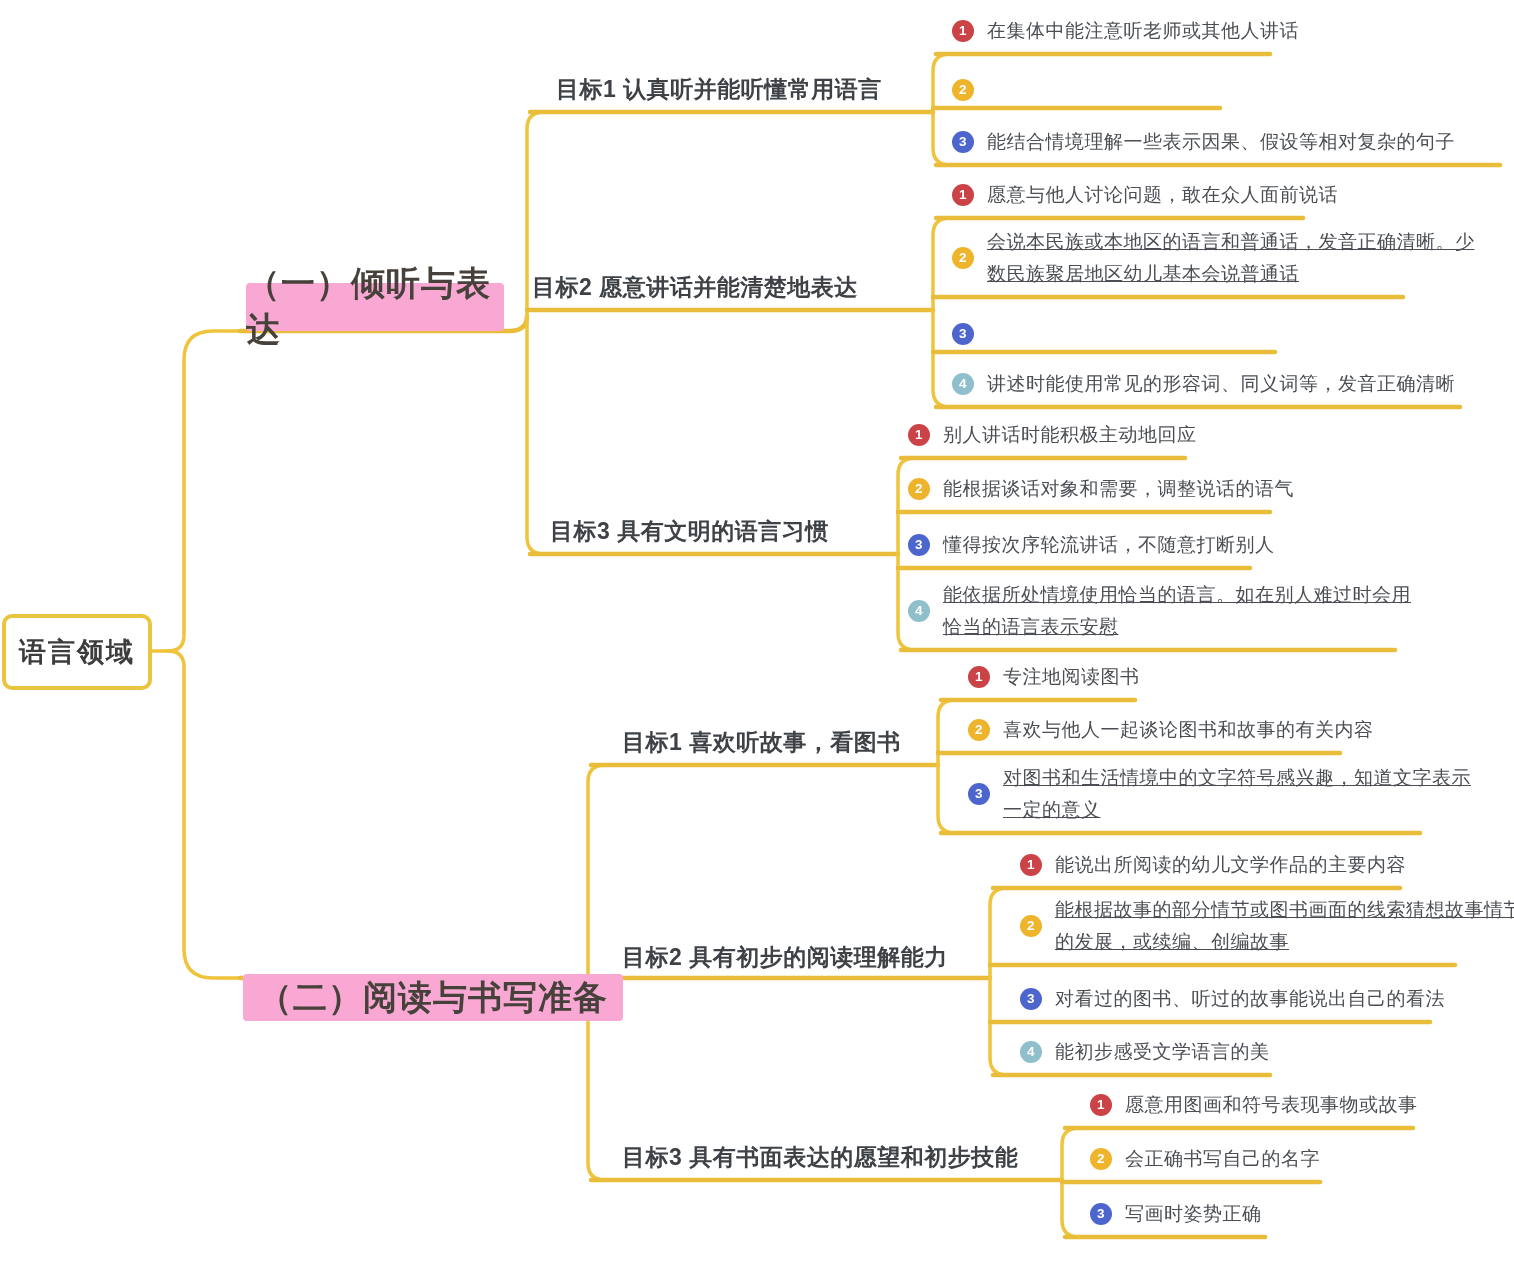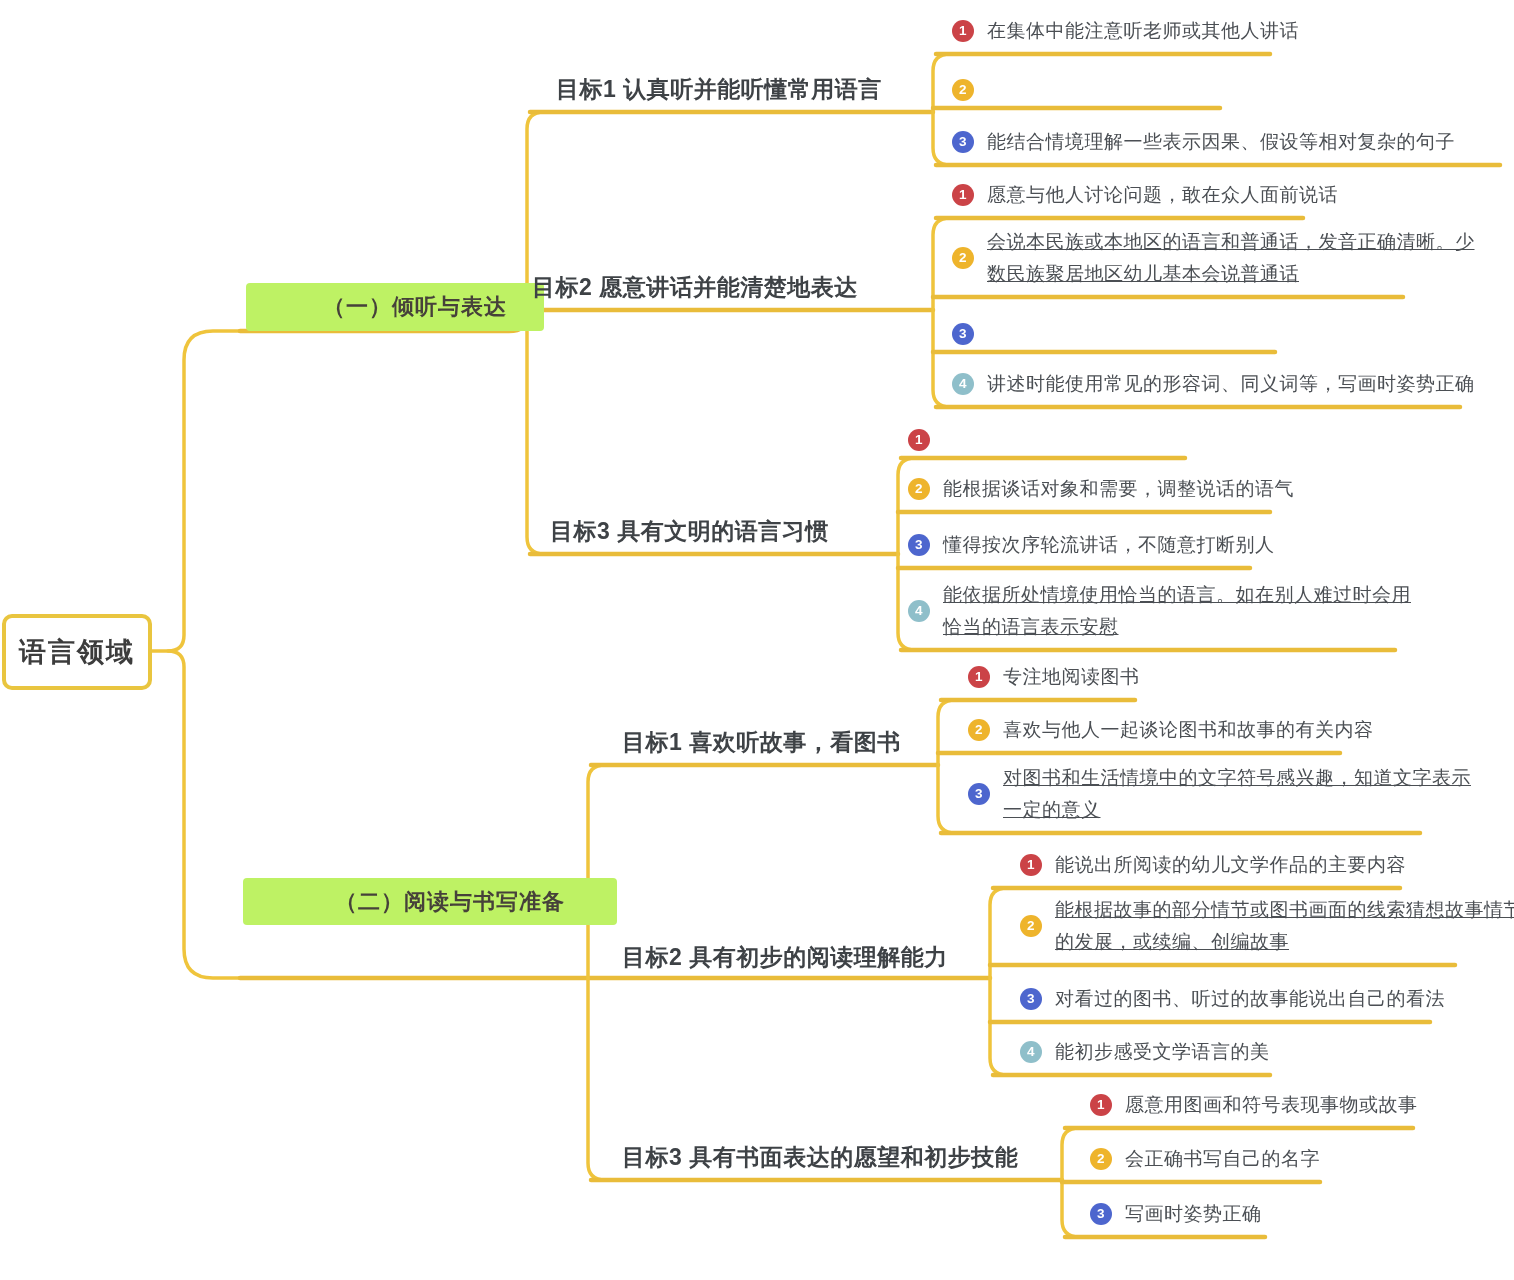"（一）倾听与表达" .branch { background: #bef264 -> #f9a8d4; font-size: 22px -> 34px; padding-left: 40px -> none }
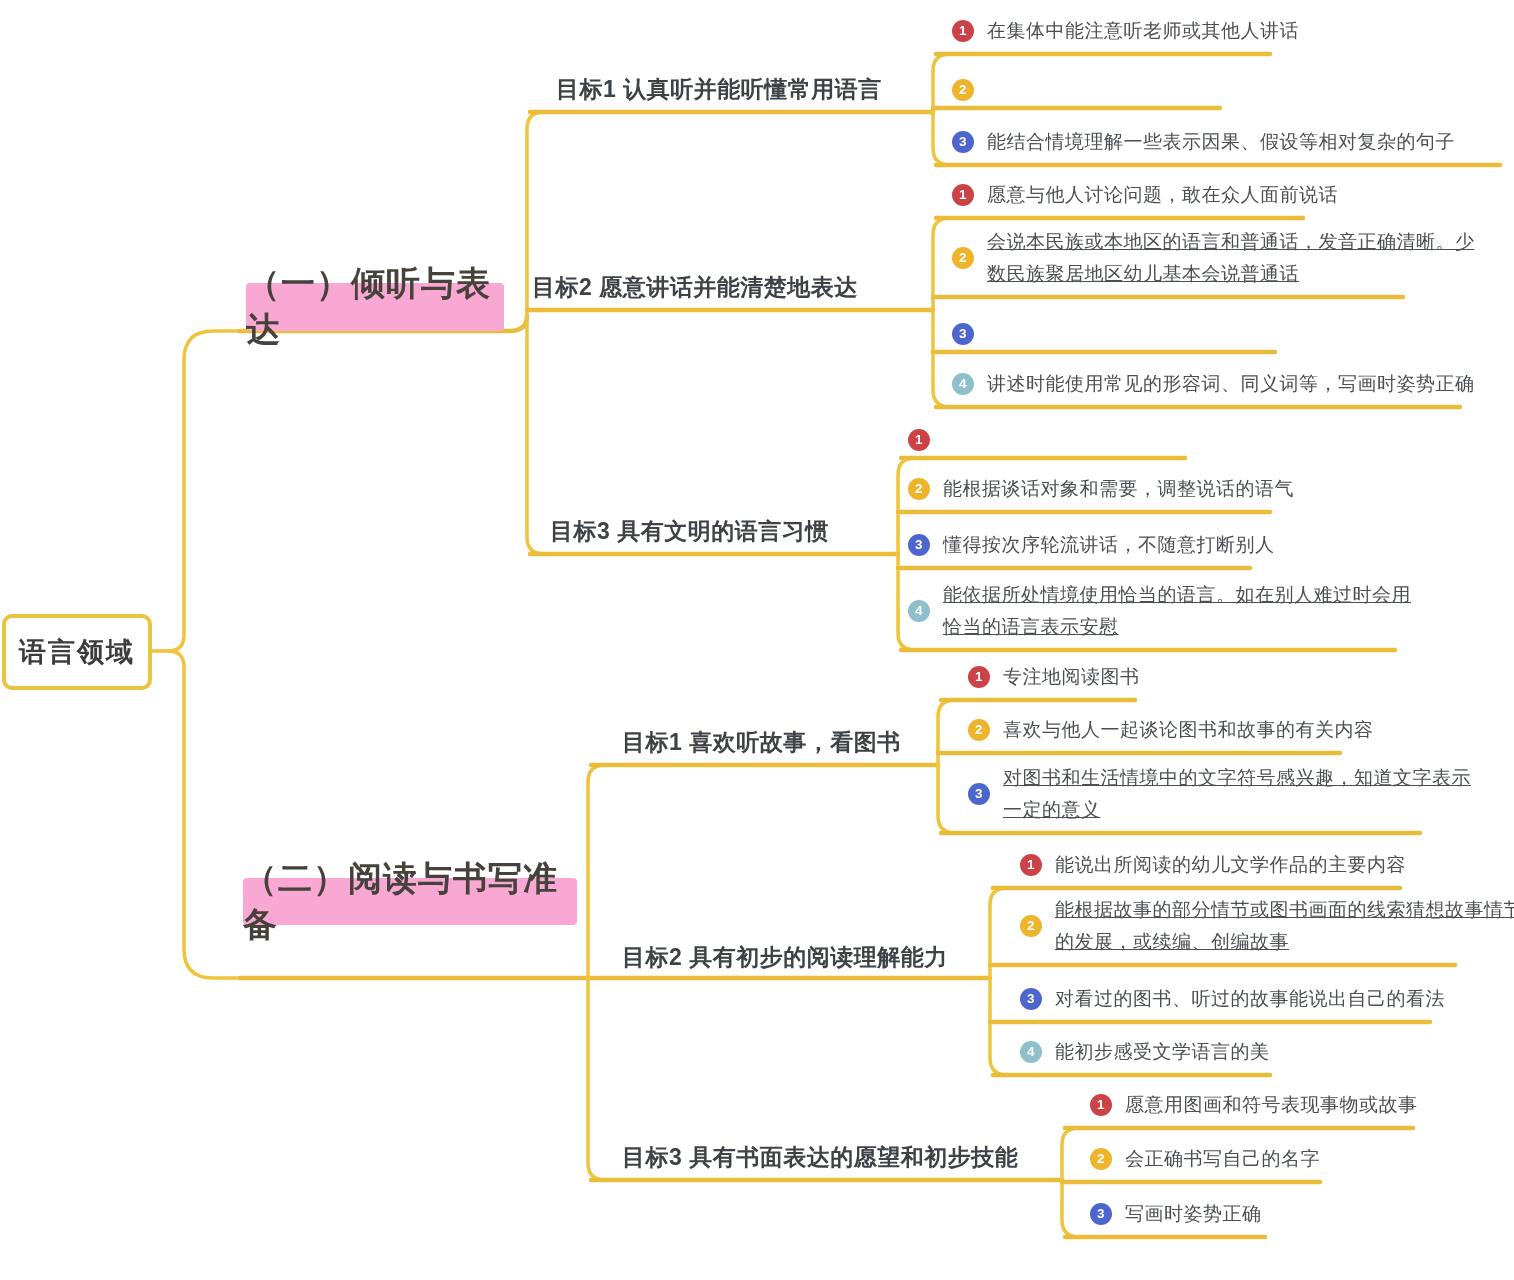"讲述时能使用常见的形容词、同义词等，写画时姿势正确" span.txt { text: 写画时姿势正确 -> 发音正确清晰 }
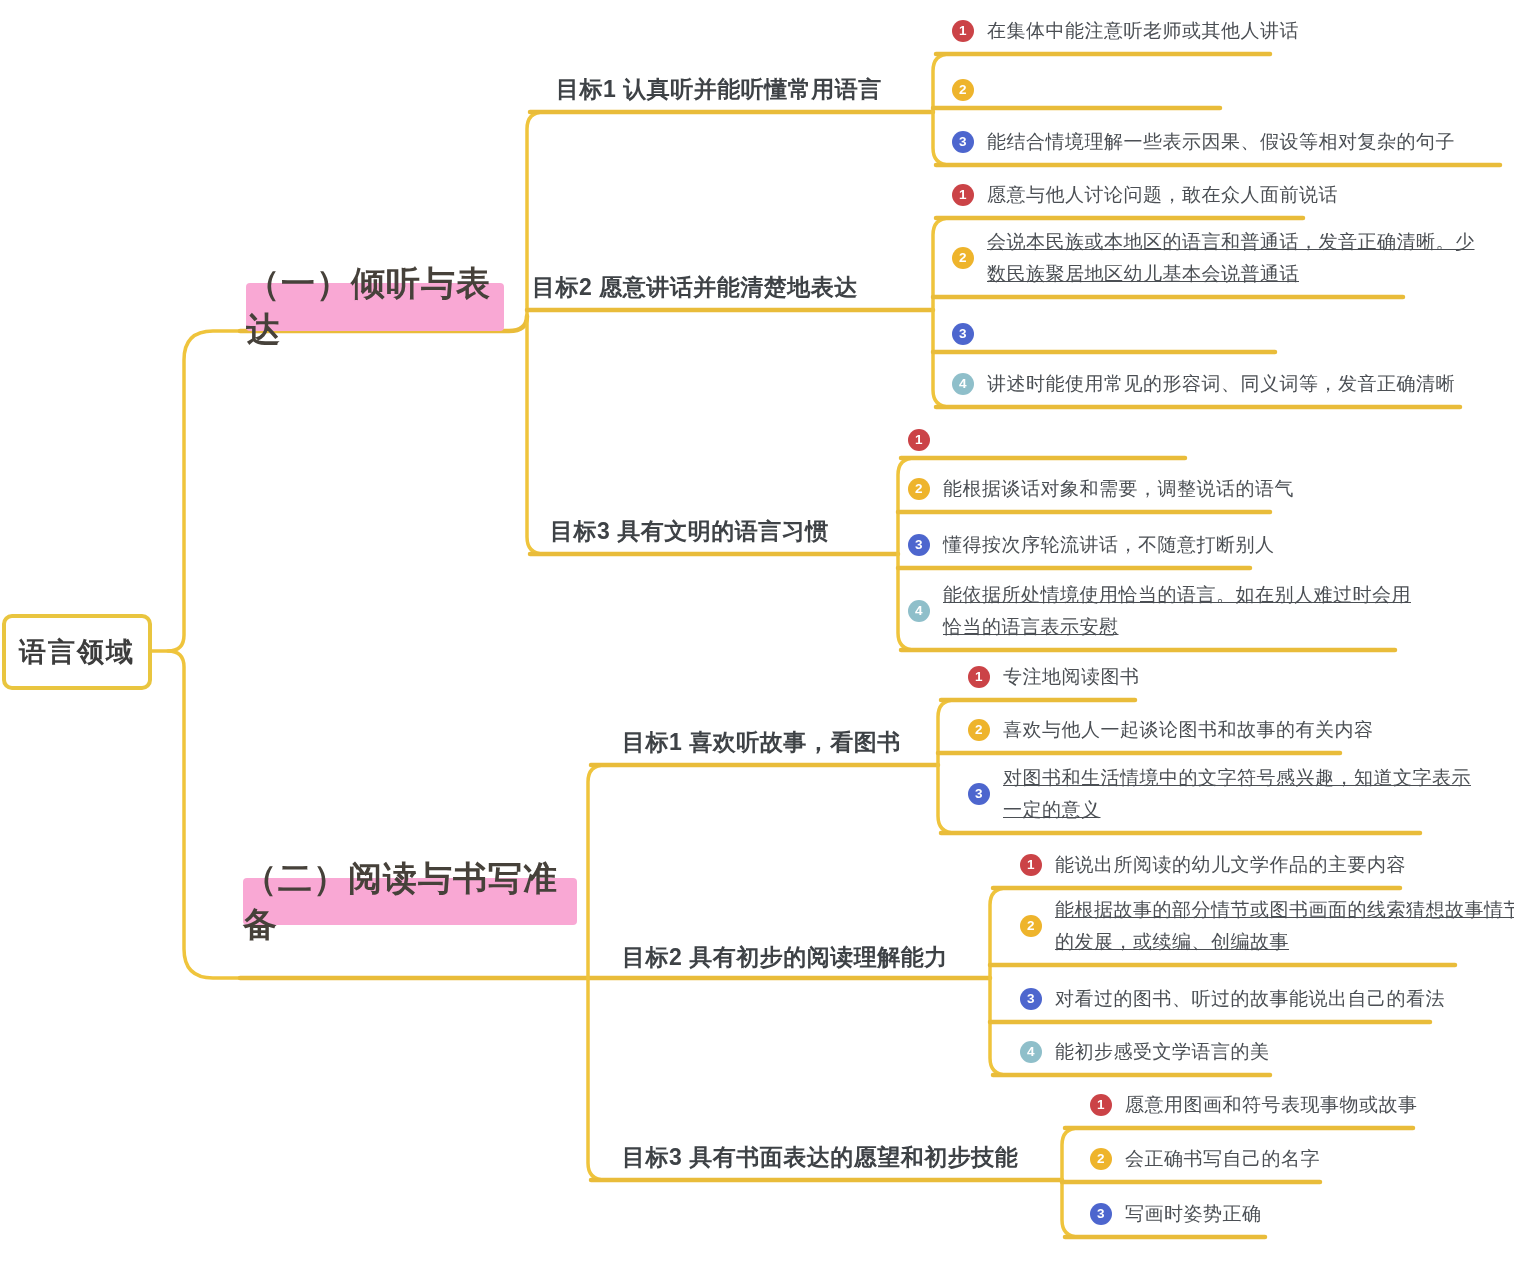"别人讲话时能积极主动地回应" span.txt { html: none -> <span>别人讲话时能积极主动地回应</span> }
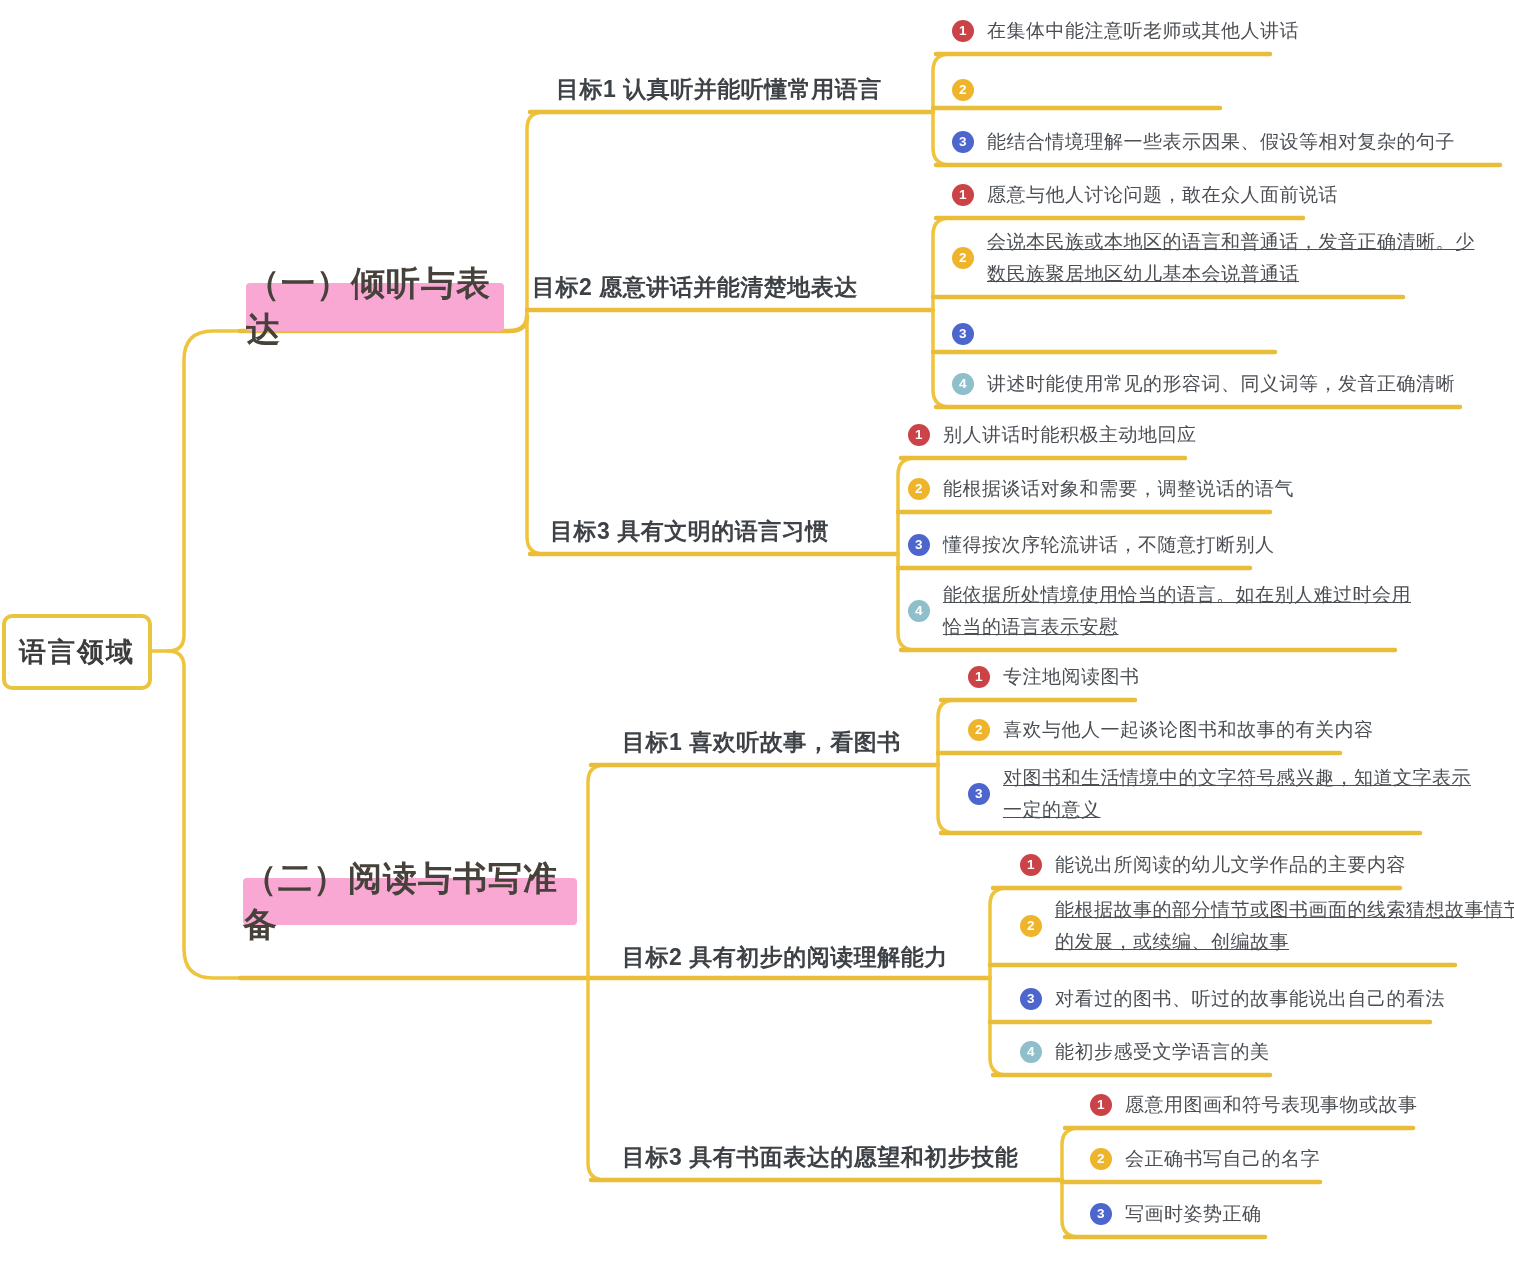"（二）阅读与书写准备" div.node { top: 878px -> 974px; width: 334px -> 380px }
